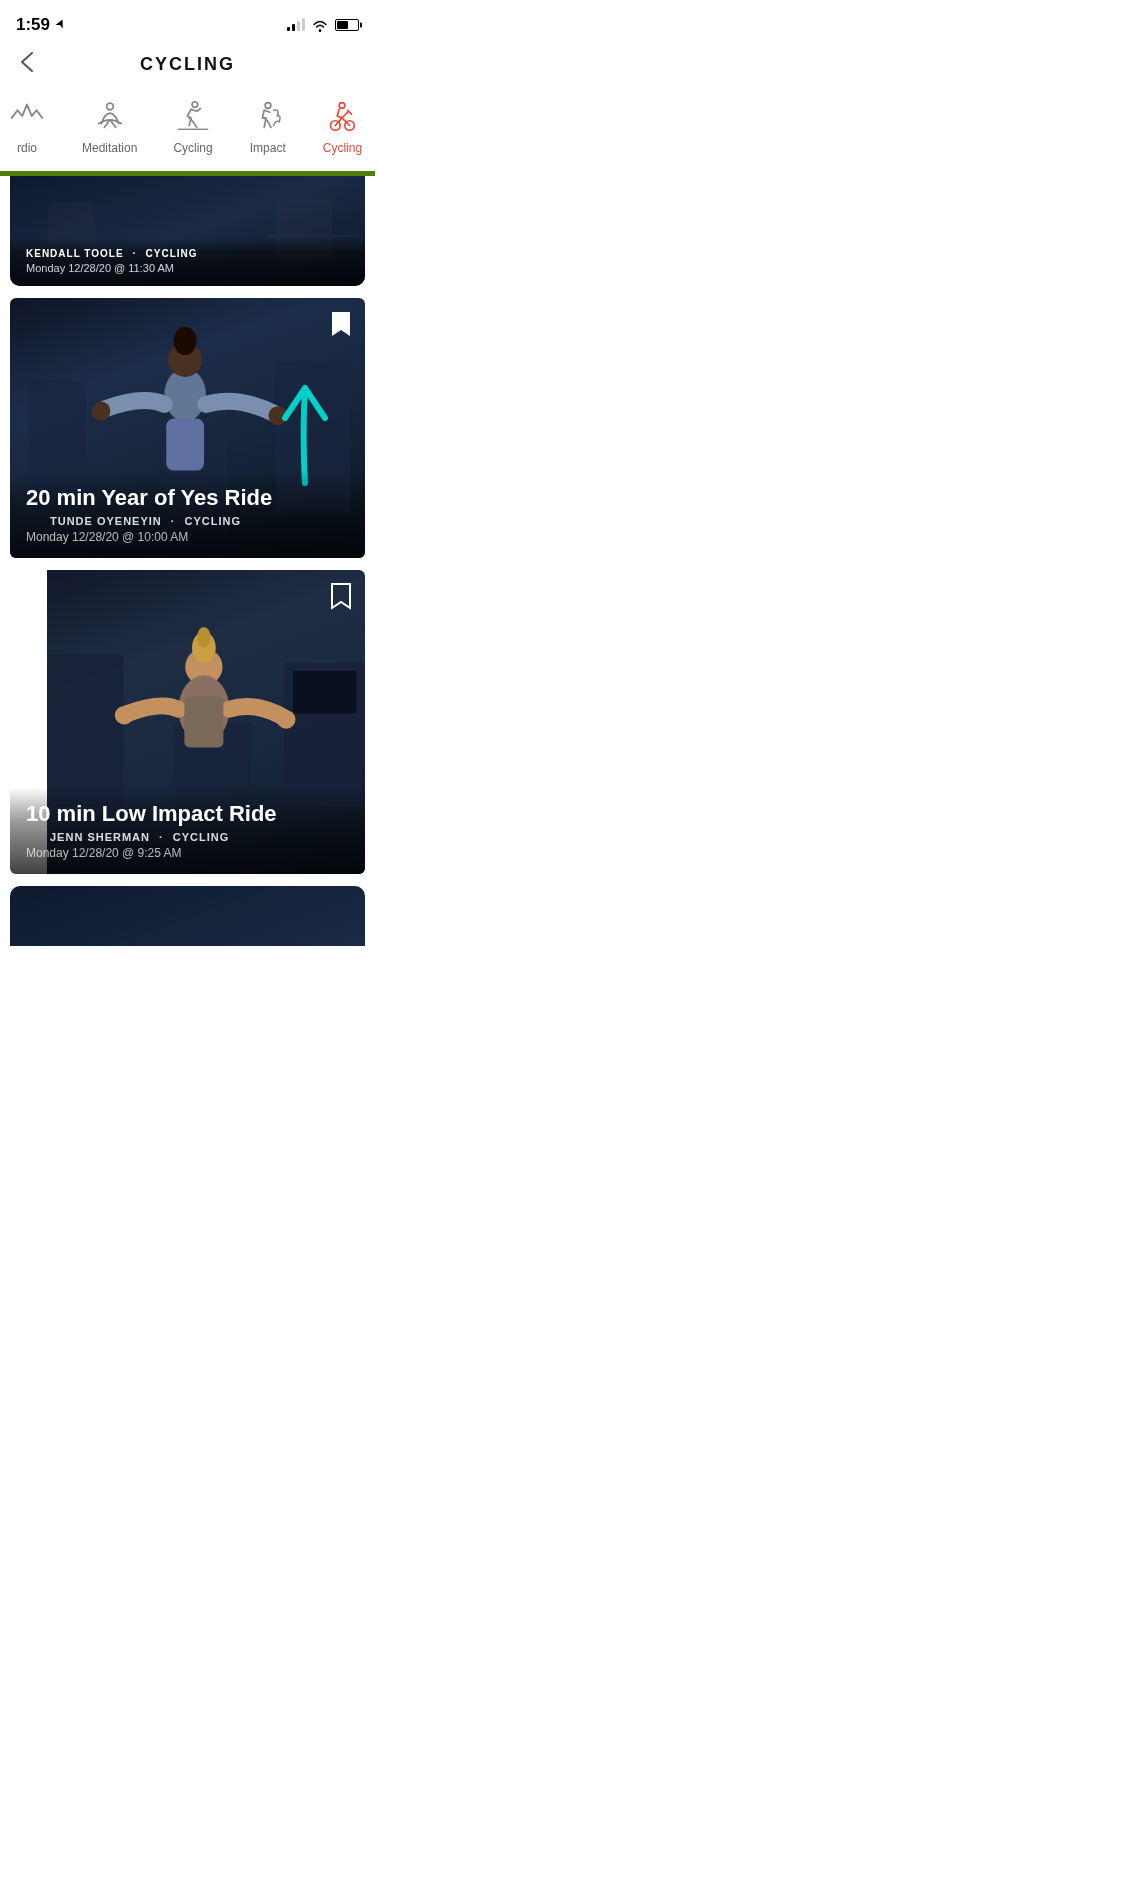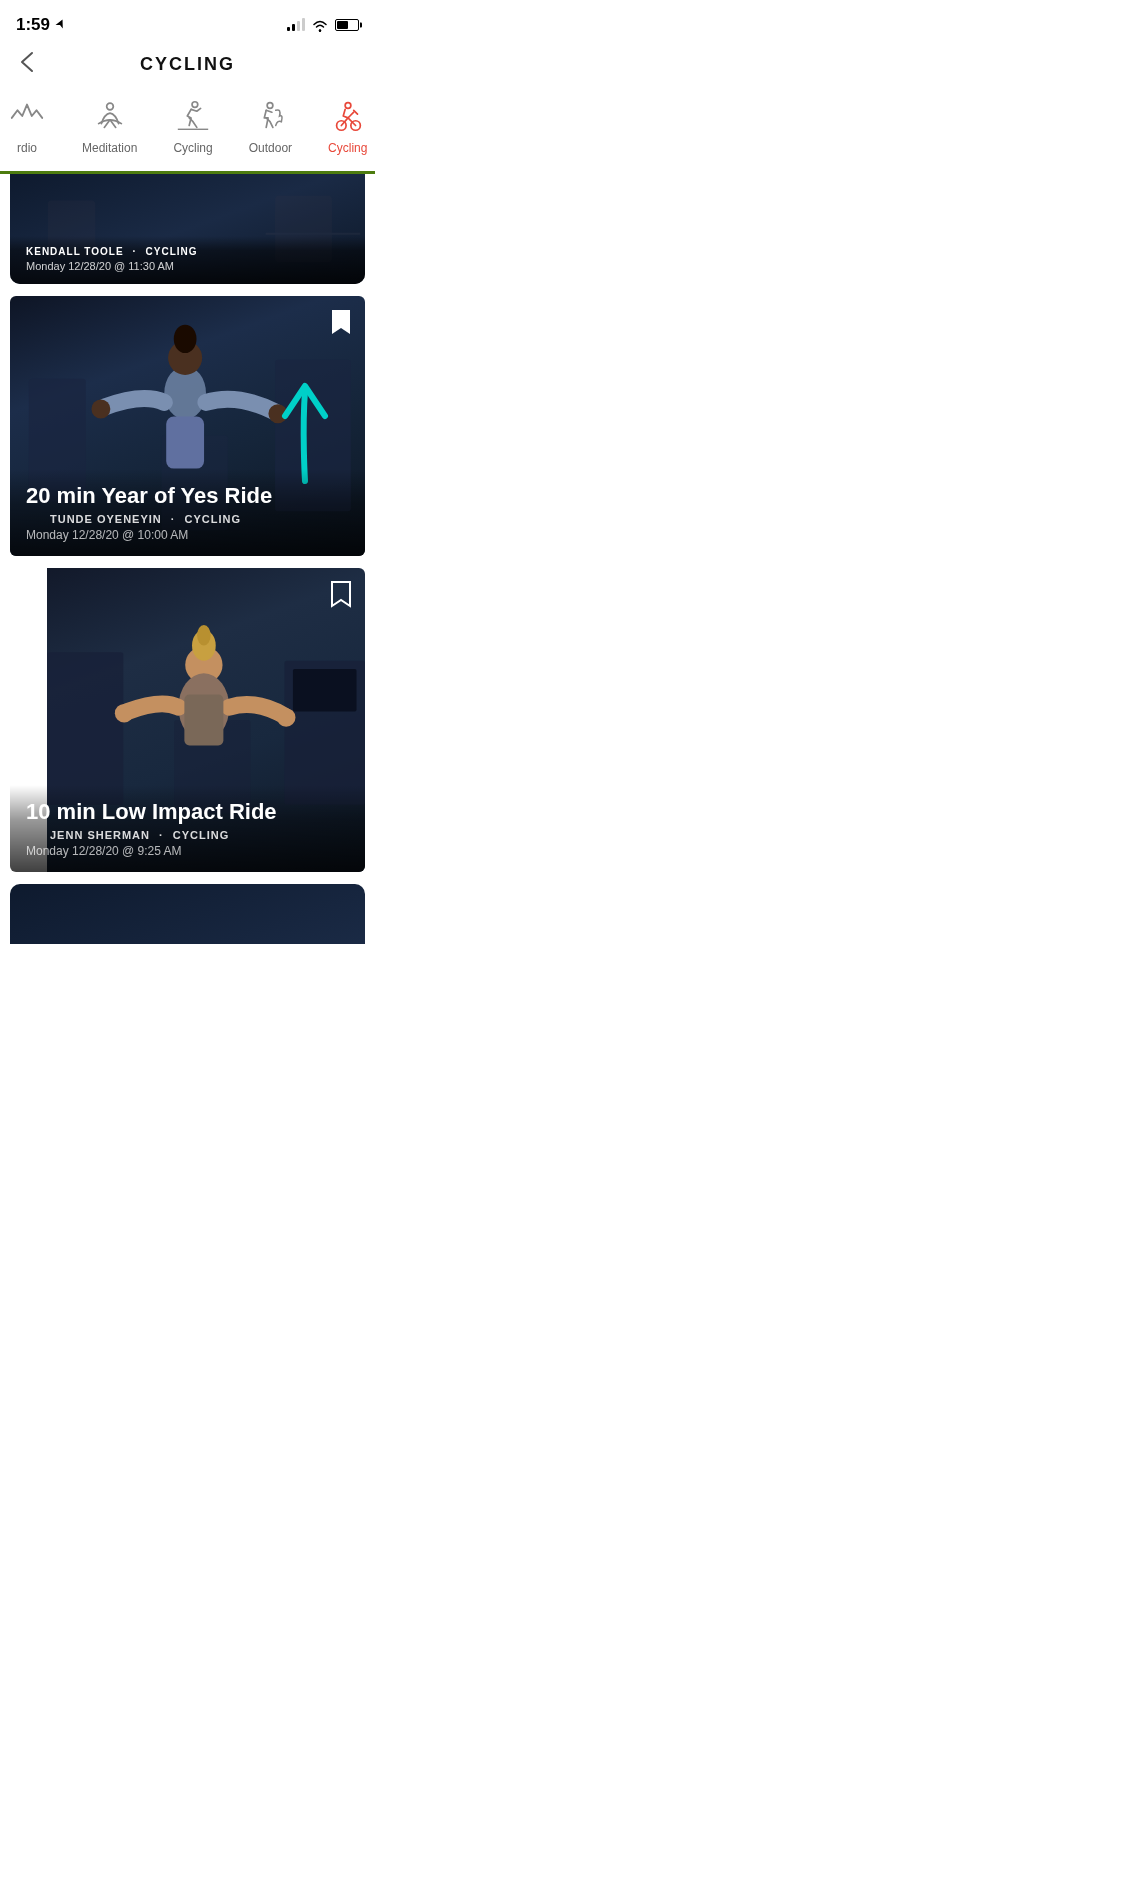"rdio" .category-nav { border-bottom: 3px solid #4d7c0f -> 5px solid #4d7c0f }
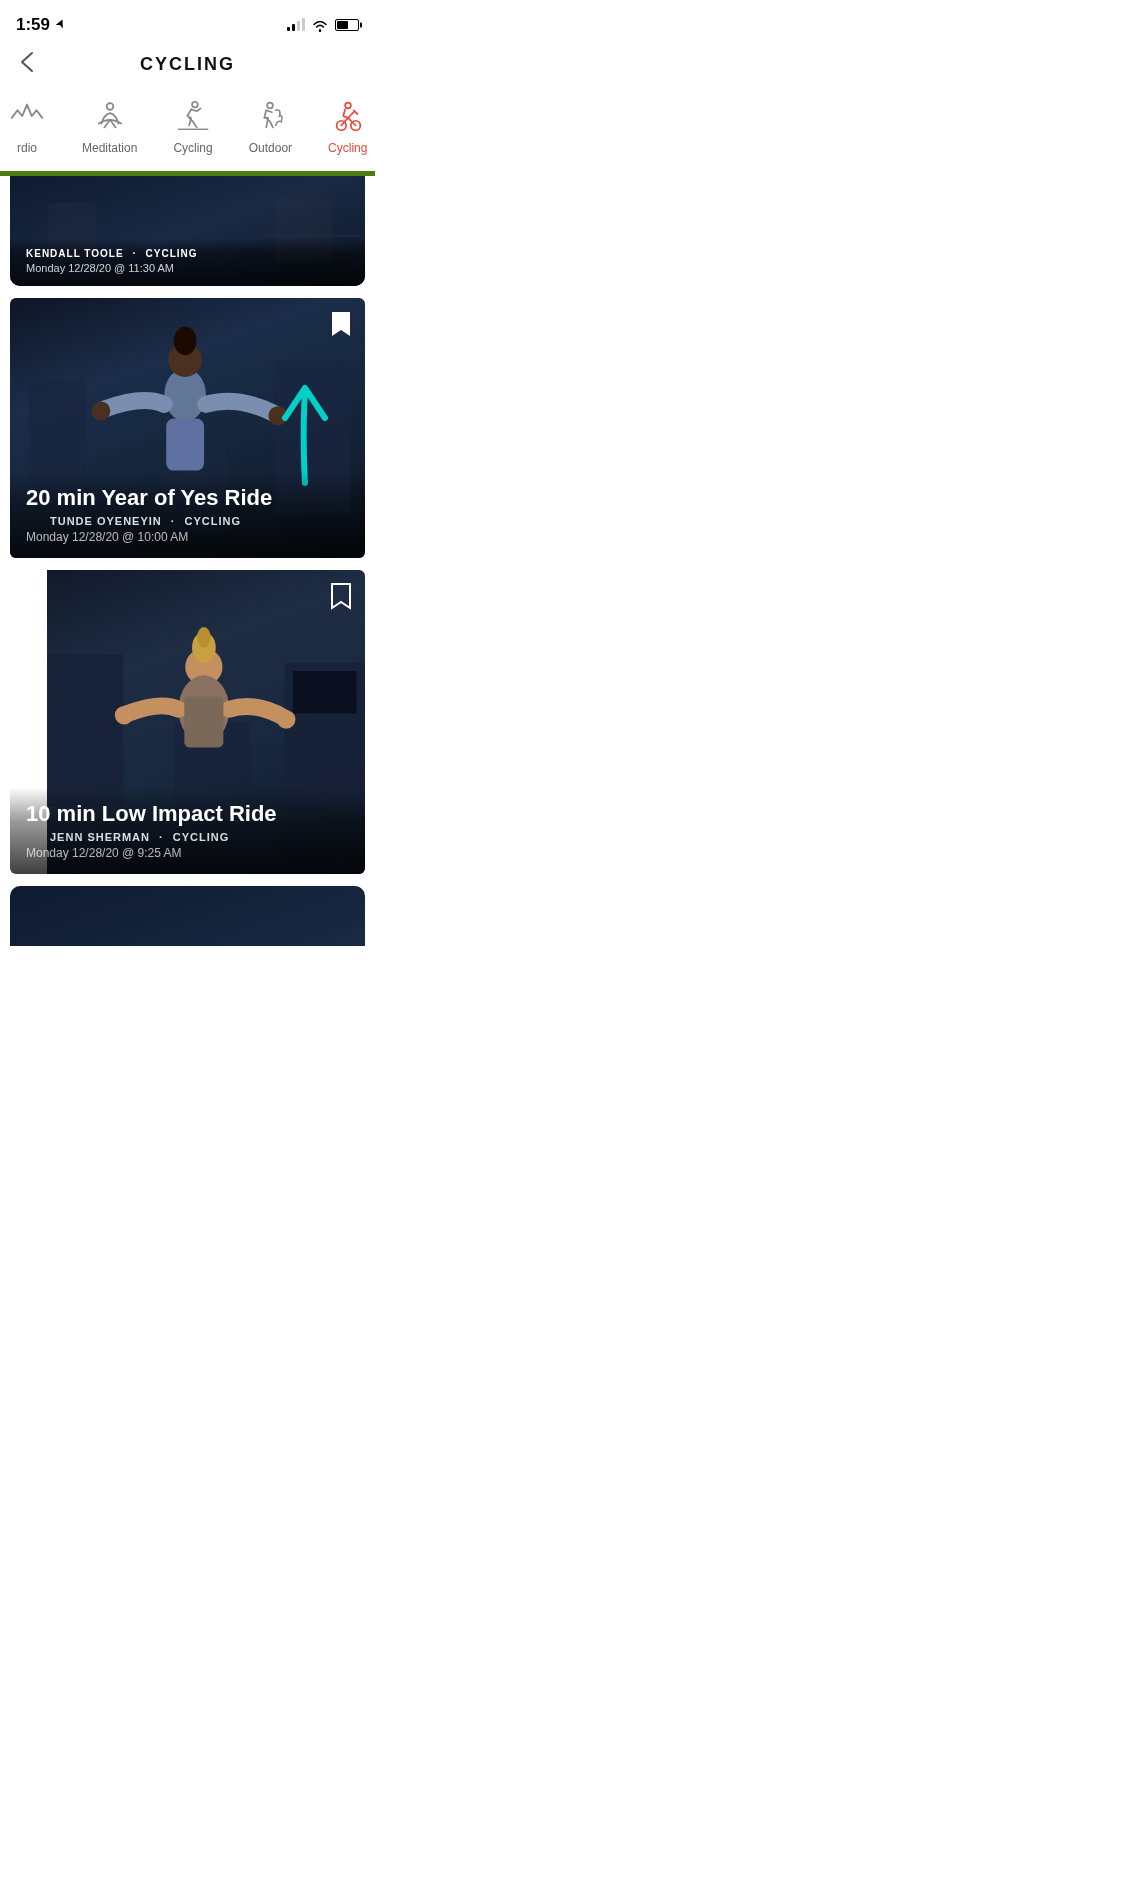"Outdoor" span.category-label { text: Outdoor -> Impact }
